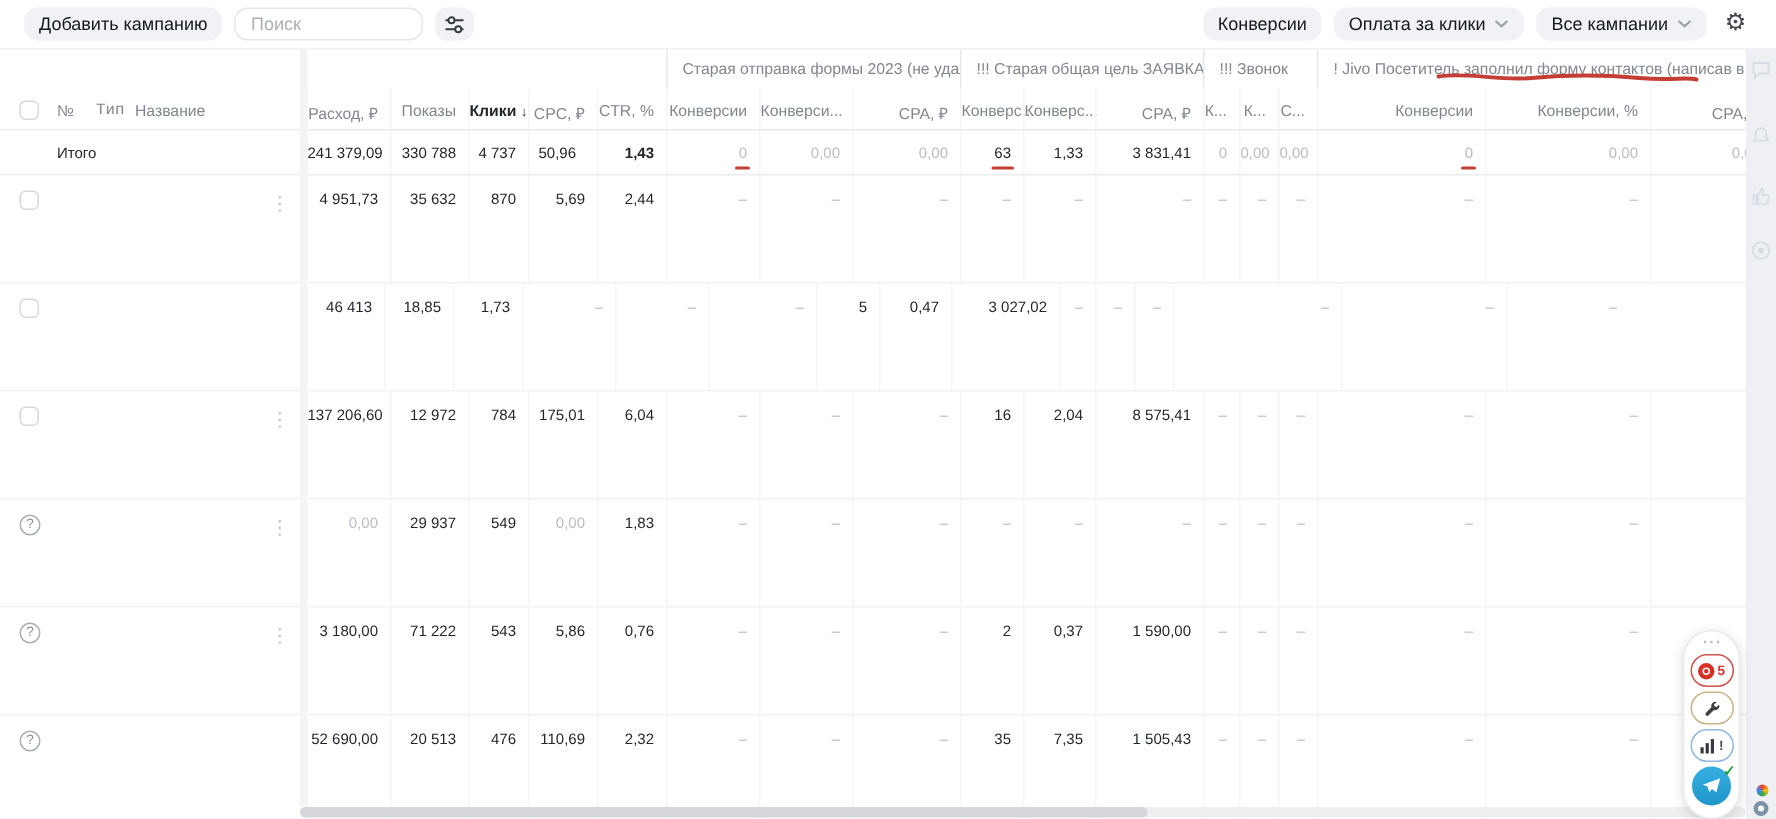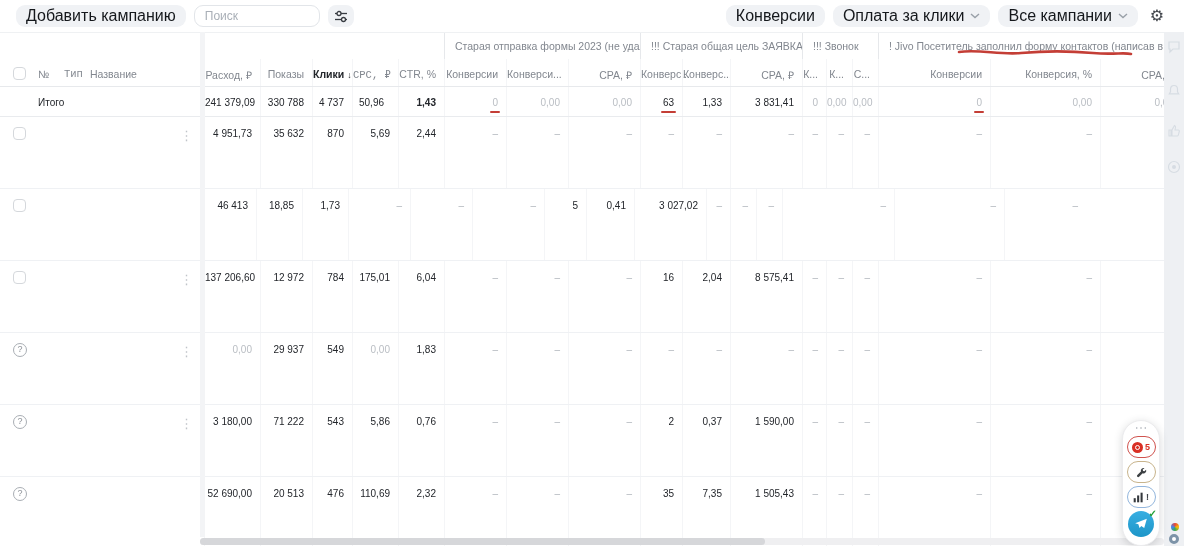"Добавить кампанию" .pill { font-size: 16px -> 12px }
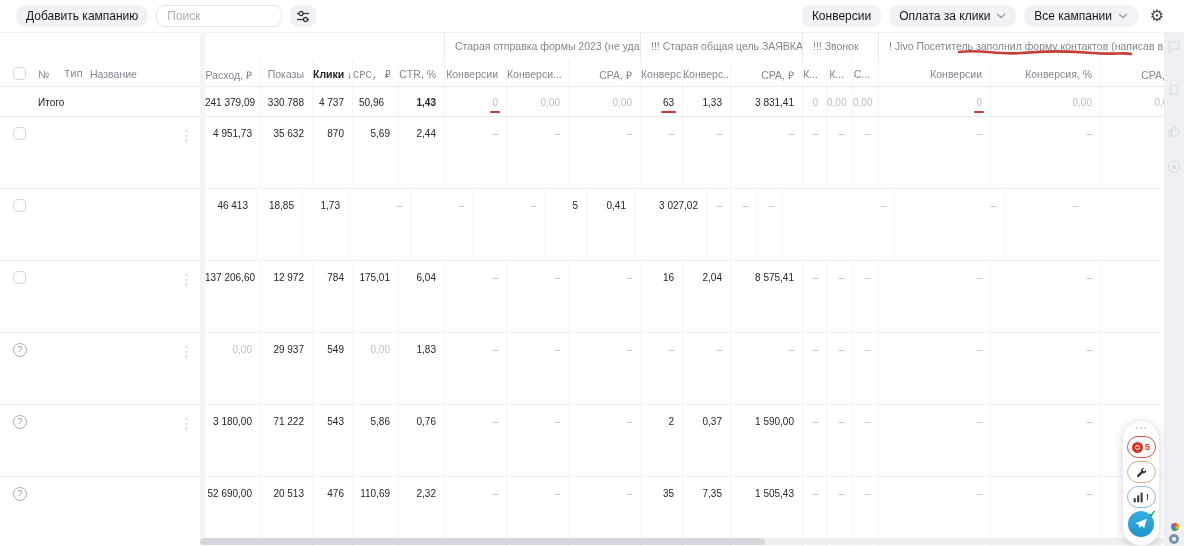"CPC, ₽" div.cell { font-family: Liberation Mono, monospace -> none }
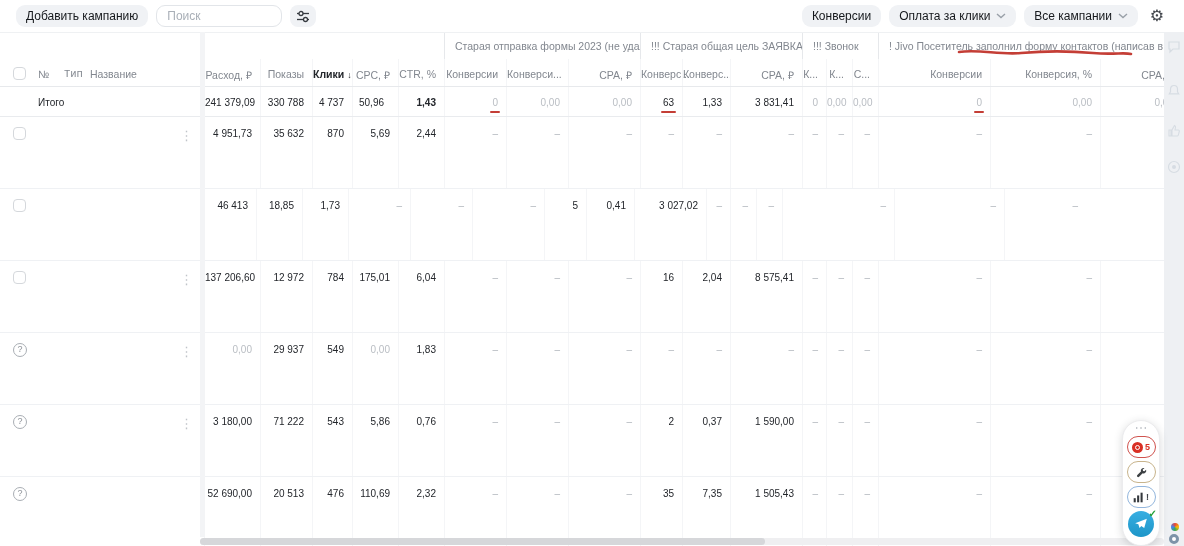"Конверсия, %" div.cell { text: Конверсия -> Конверсии }
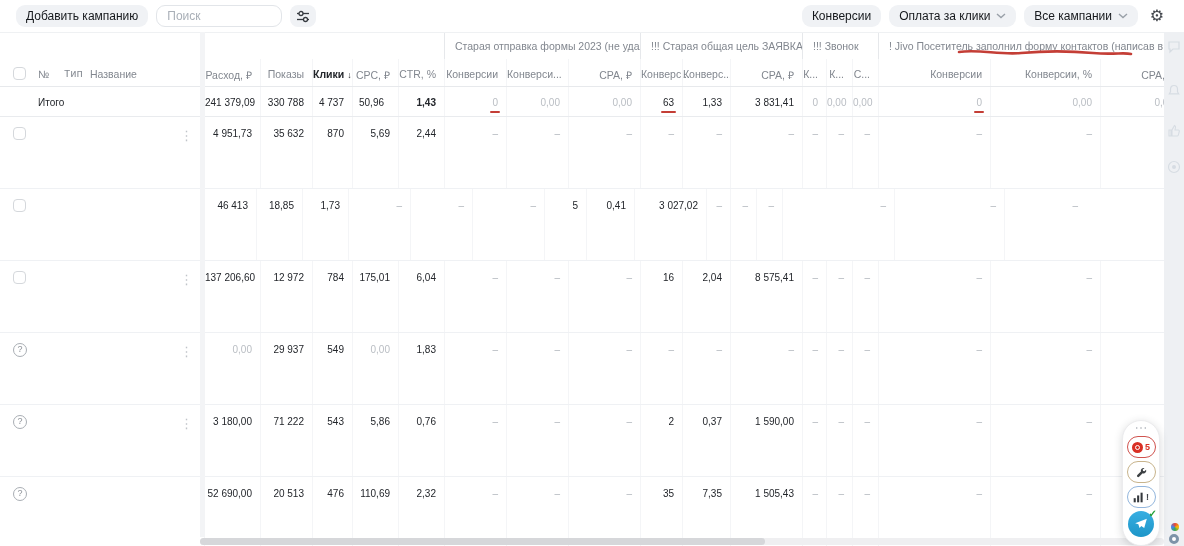"0,41" span.v-dark { text: 0,41 -> 0,47 }
